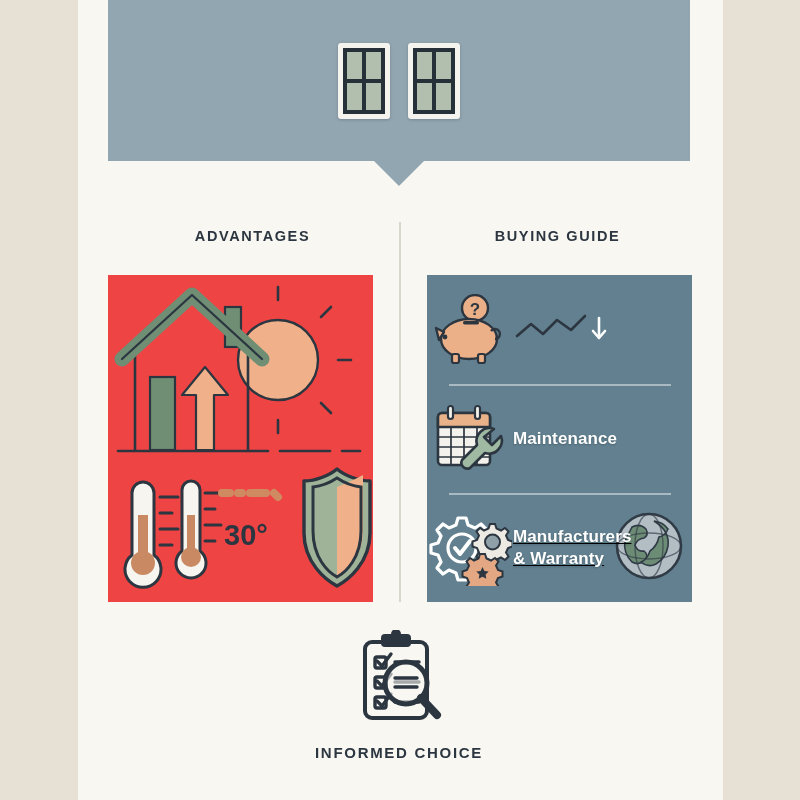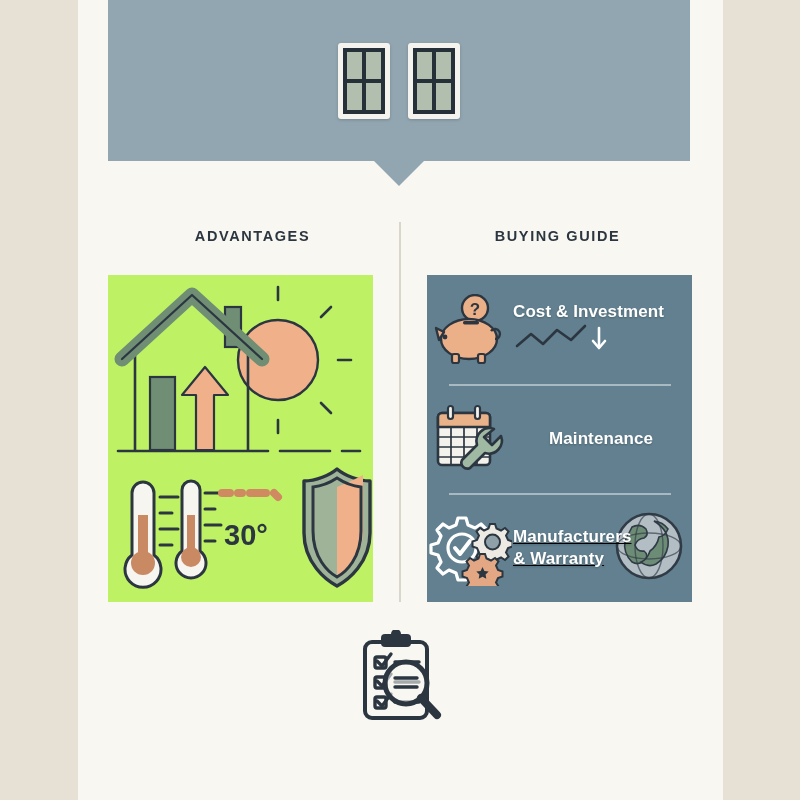"Cost & Investment" div.guide-label { html: <div>Cost &amp; Investment</div> -> none }
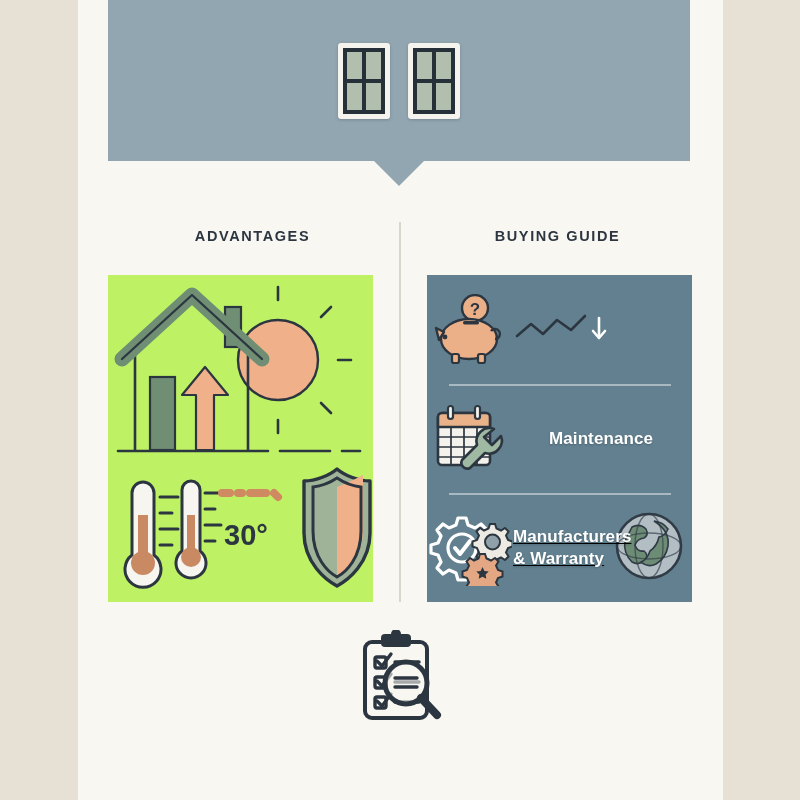"Maintenance" .guide-row.r2 { gap: 36px -> none }
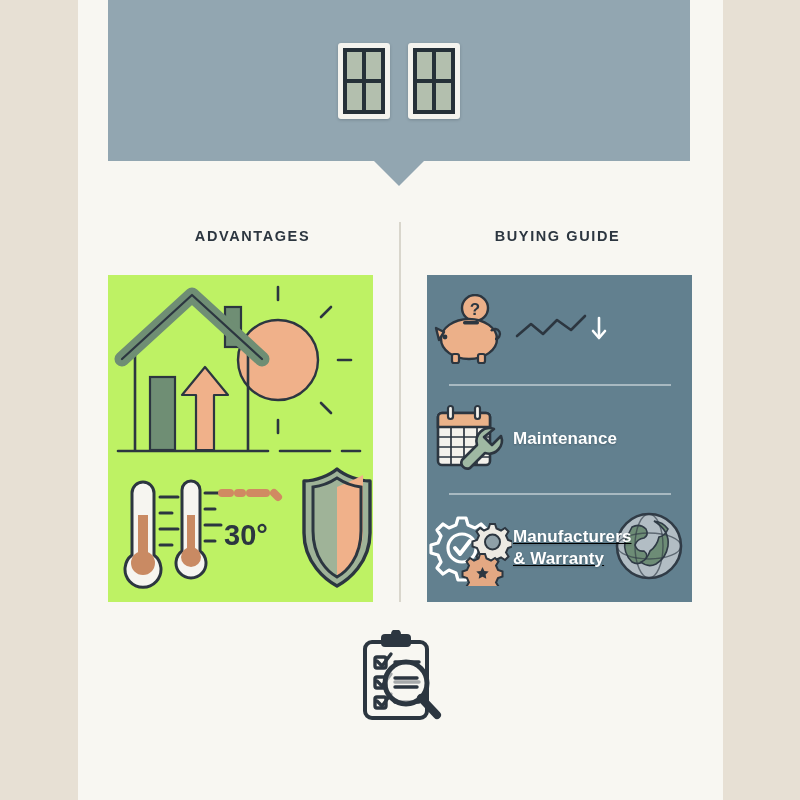"30°" .panel-left { background: #bef264 -> #ef4444 }
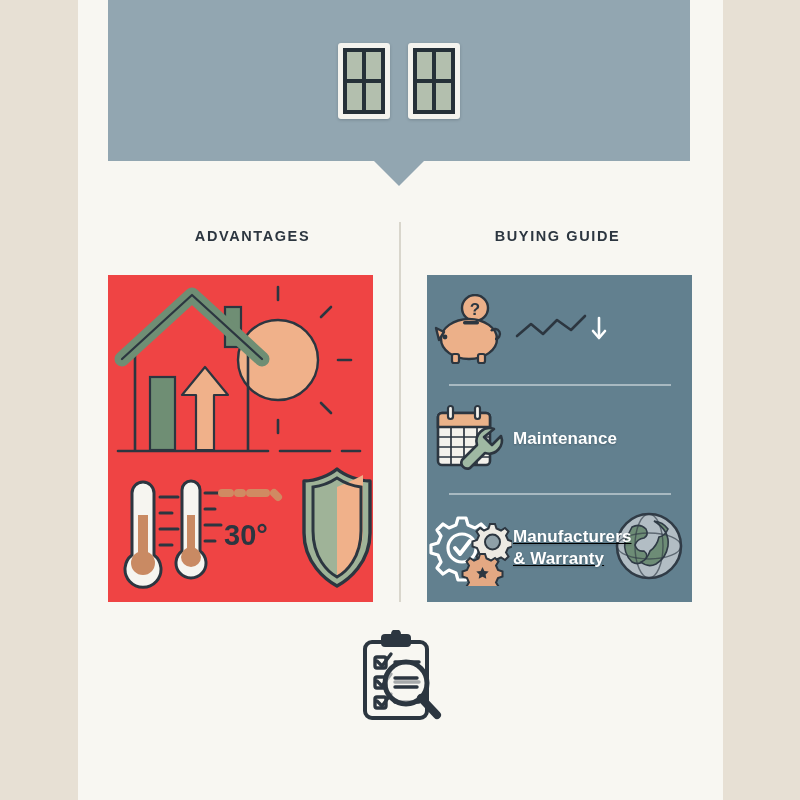"INFORMED CHOICE" div.footer-label { html: none -> <div>INFORMED CHOICE</div> }
